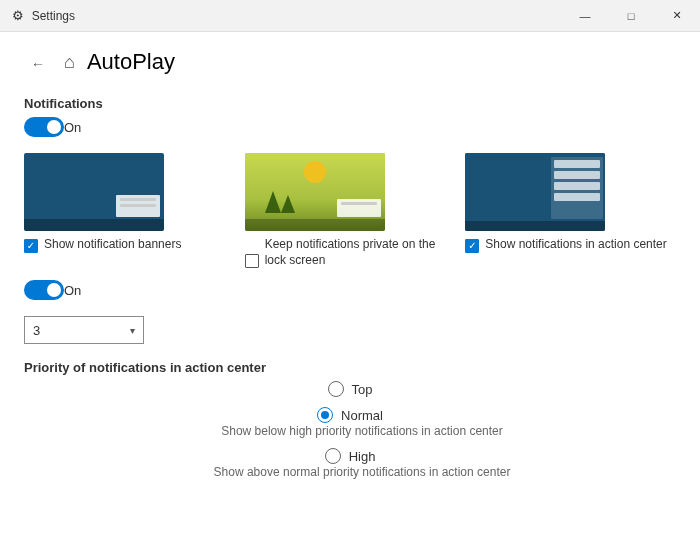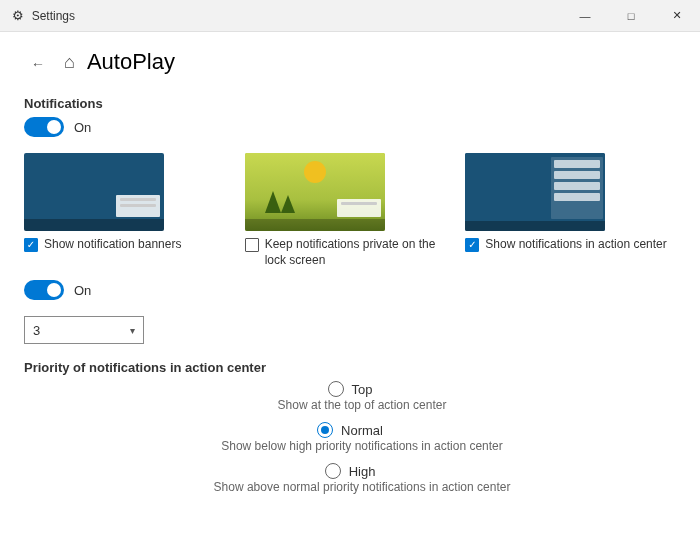"On" .toggle-row { gap: 10px -> 0 }
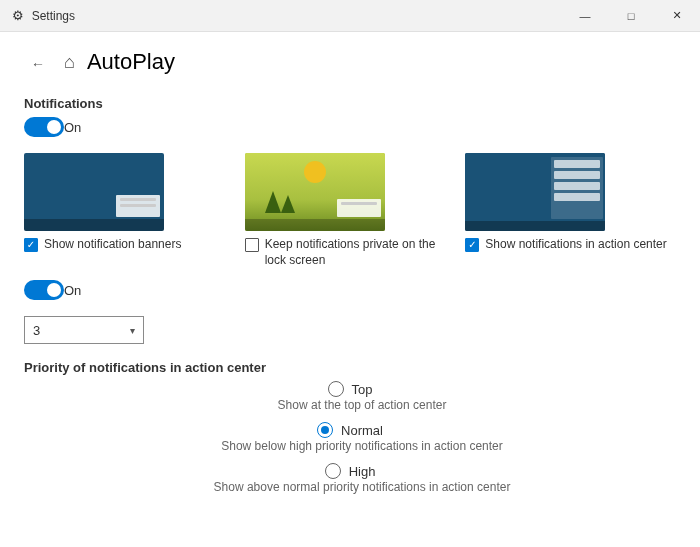"Show notification banners" .checkbox-label { align-items: flex-start -> flex-end }
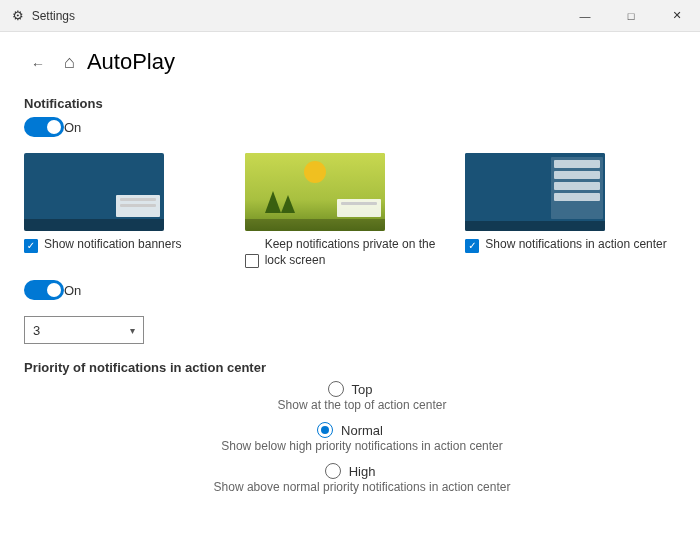"Show at the top of" div.radio-desc { html: <div>Show at the top of action center</div> -> none }
